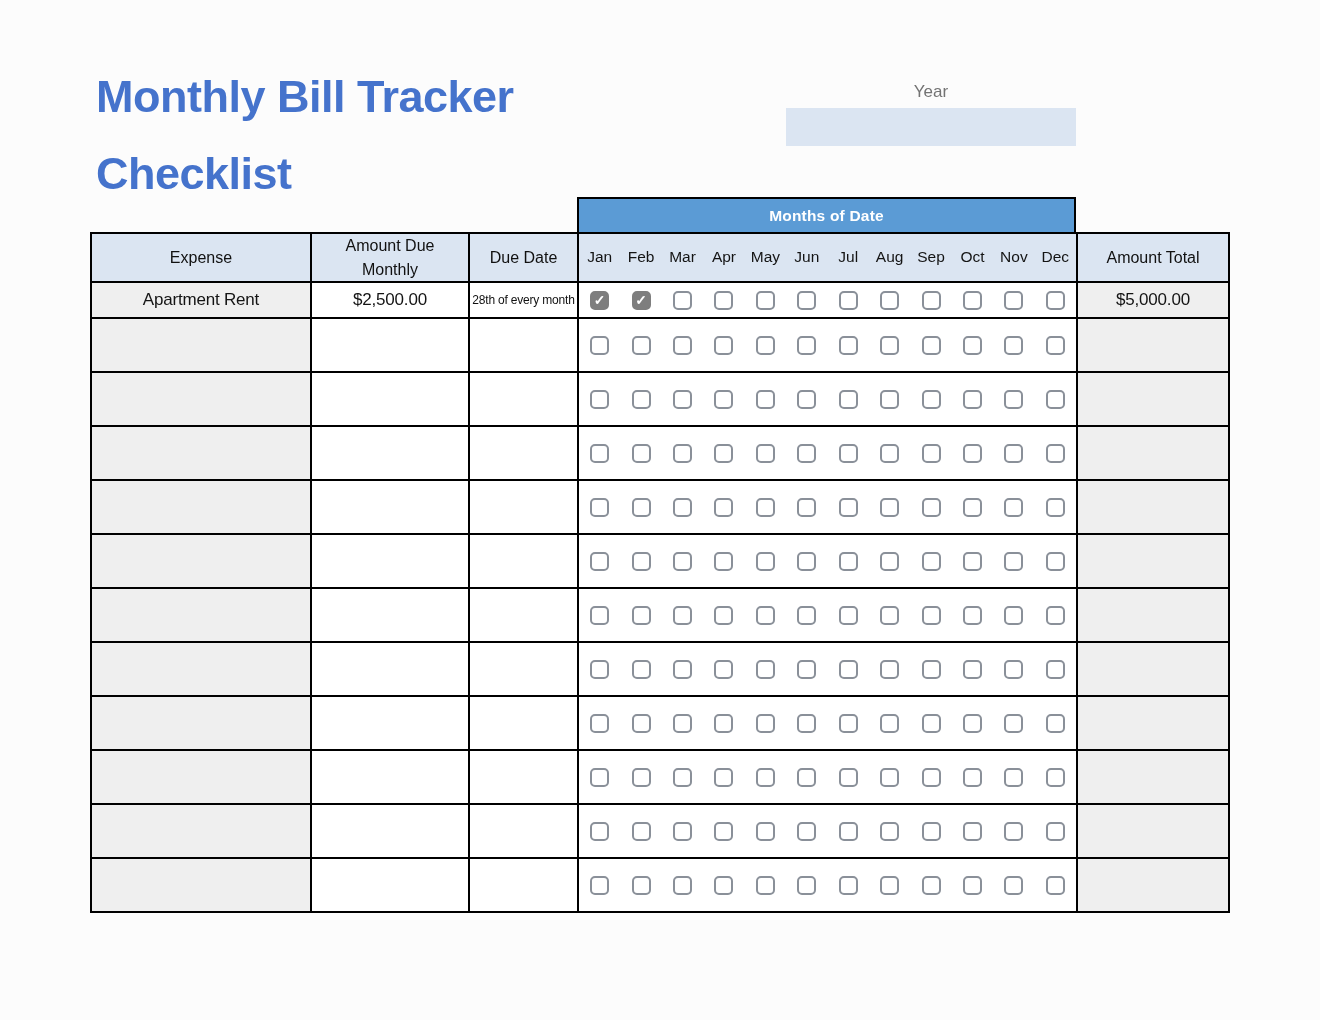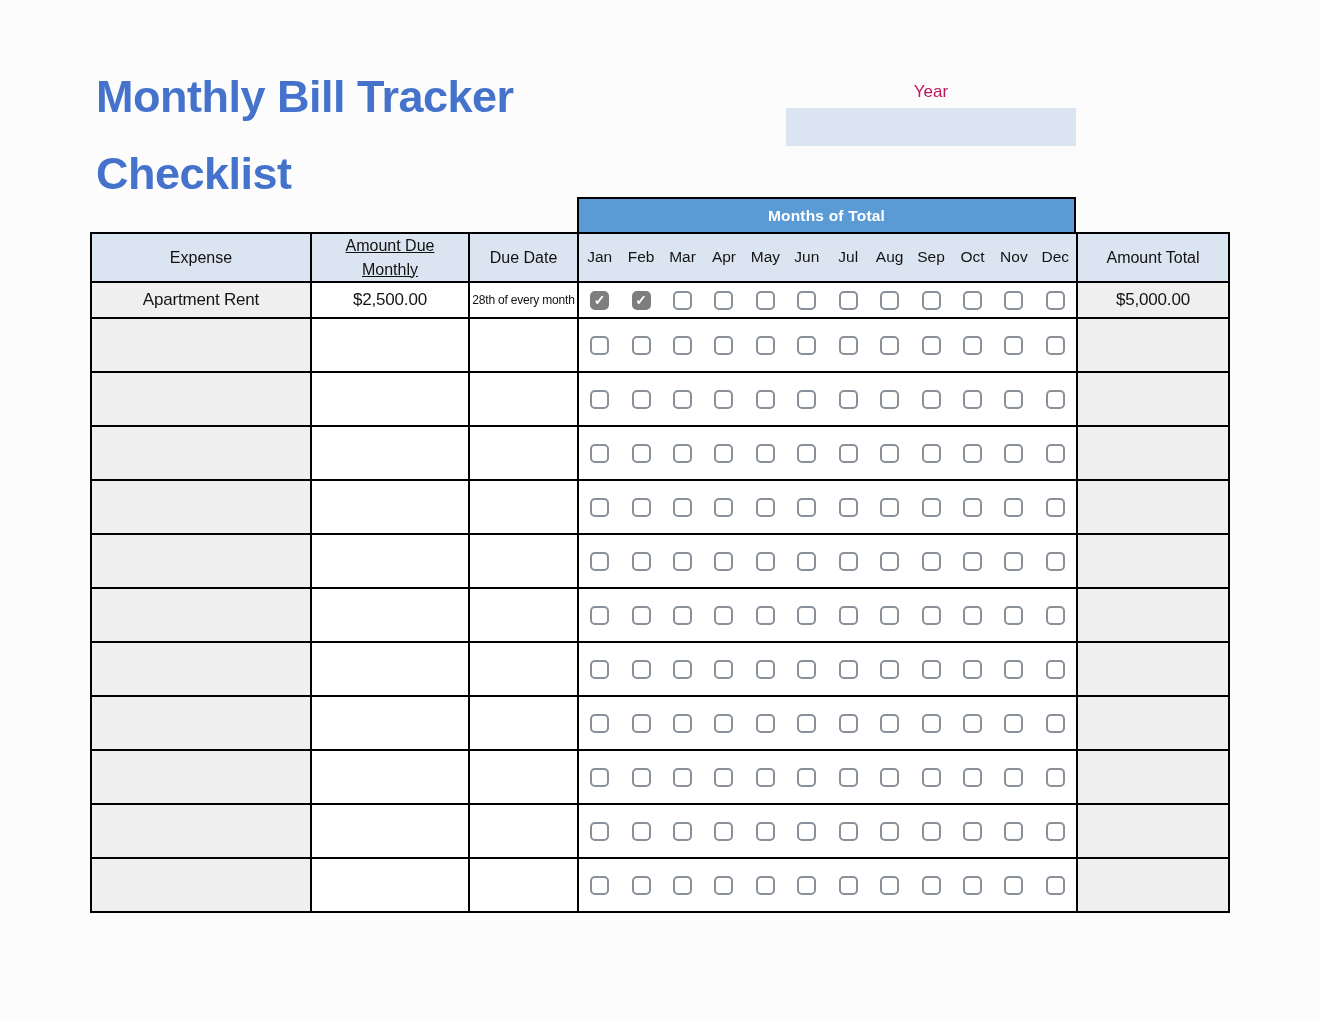"Year" .year-label { color: #be185d -> #737373 }
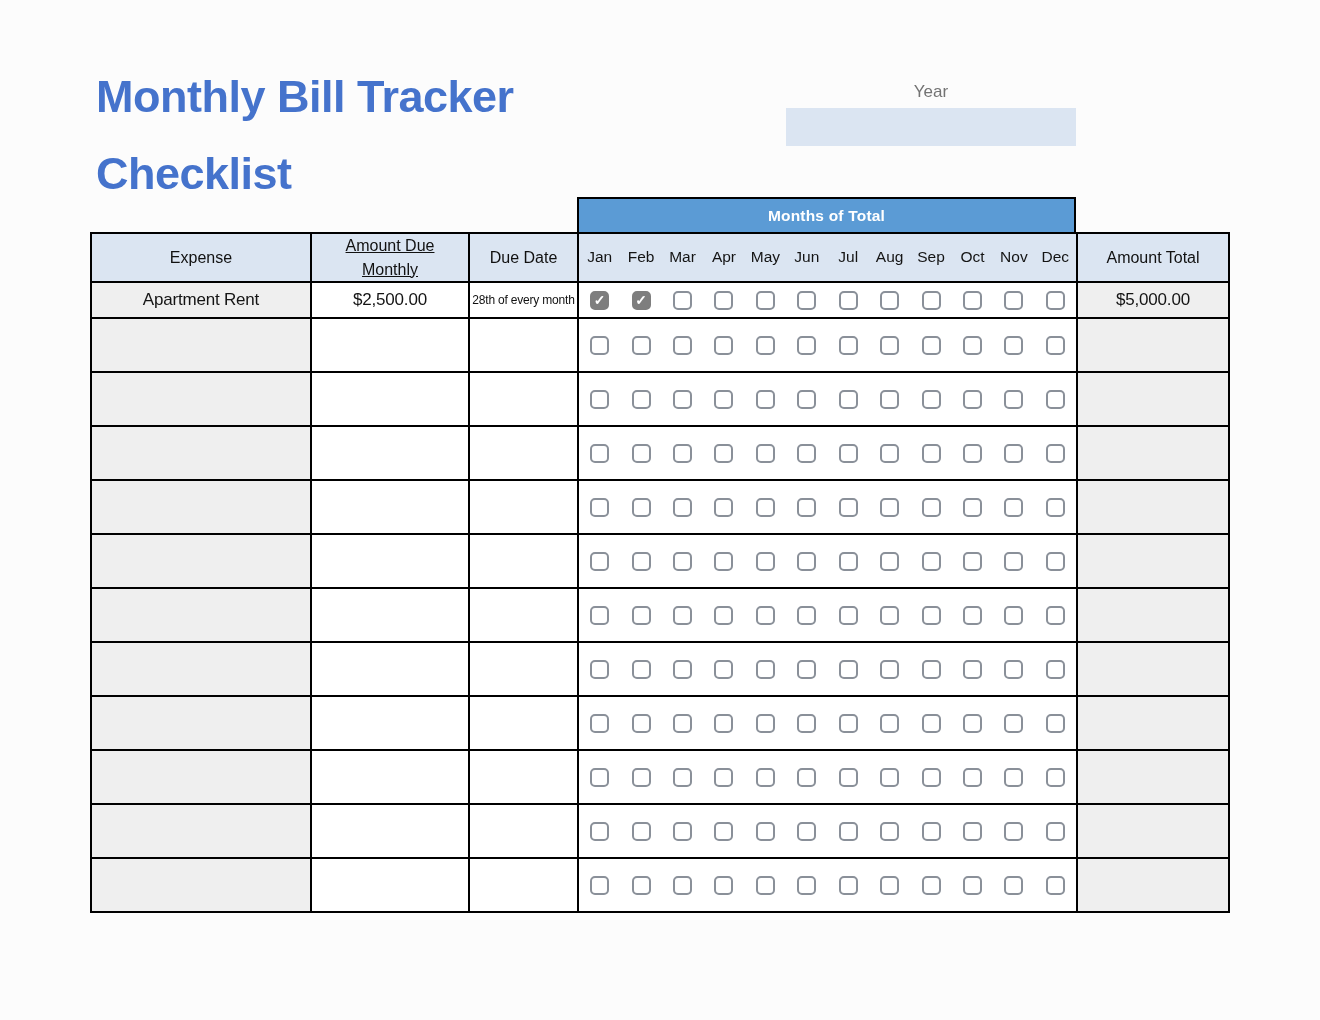"Months of Total" div.months-banner { text: Total -> Date }
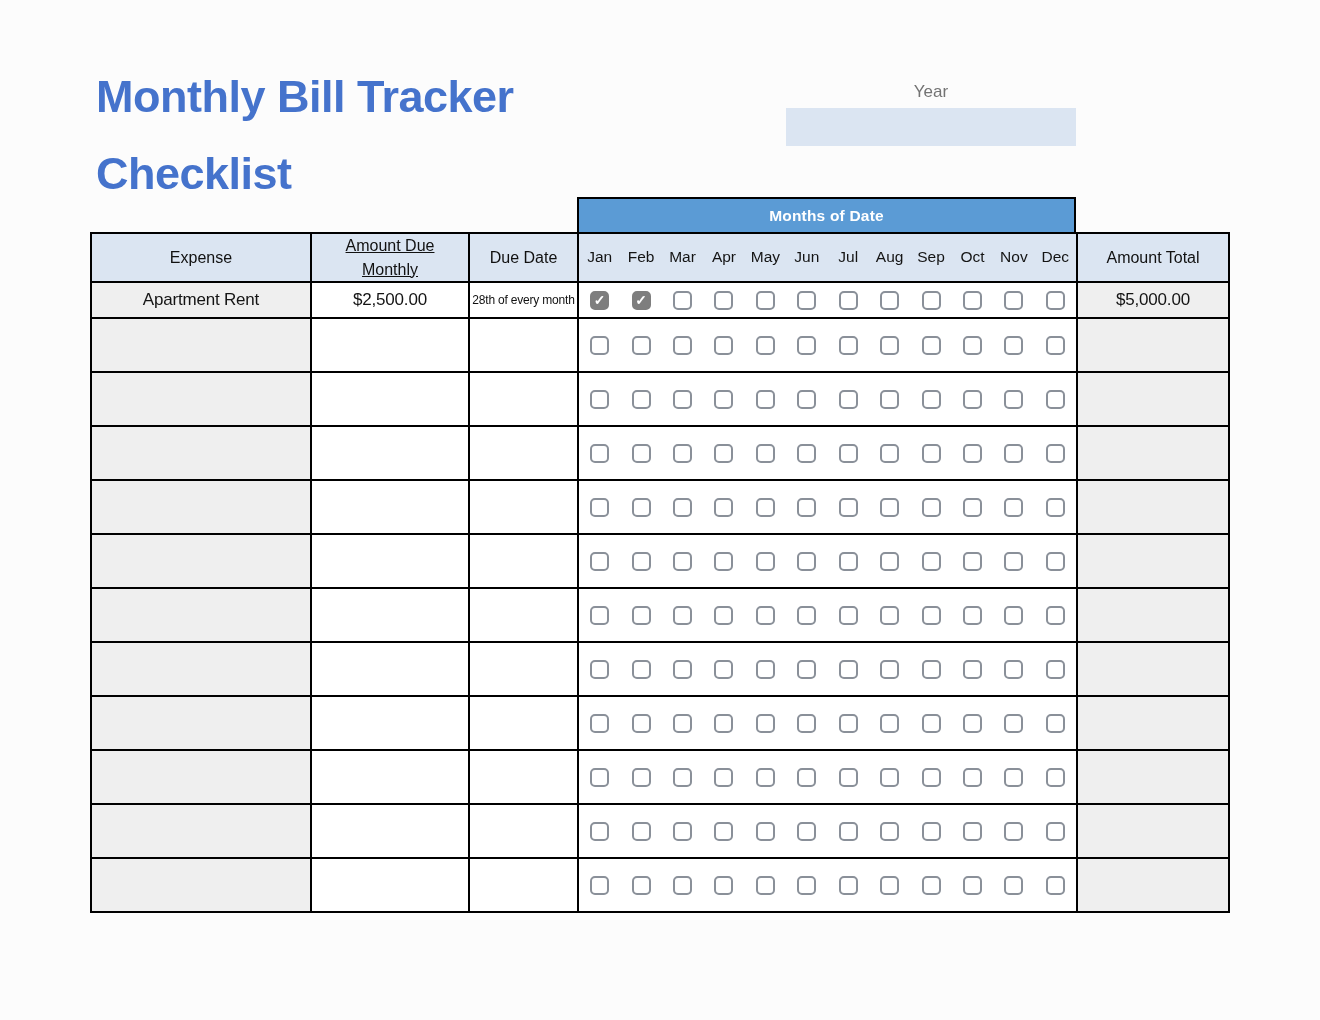"Amount Due Monthly" .bill-table thead th.h-amount { text-decoration: underline -> none }
